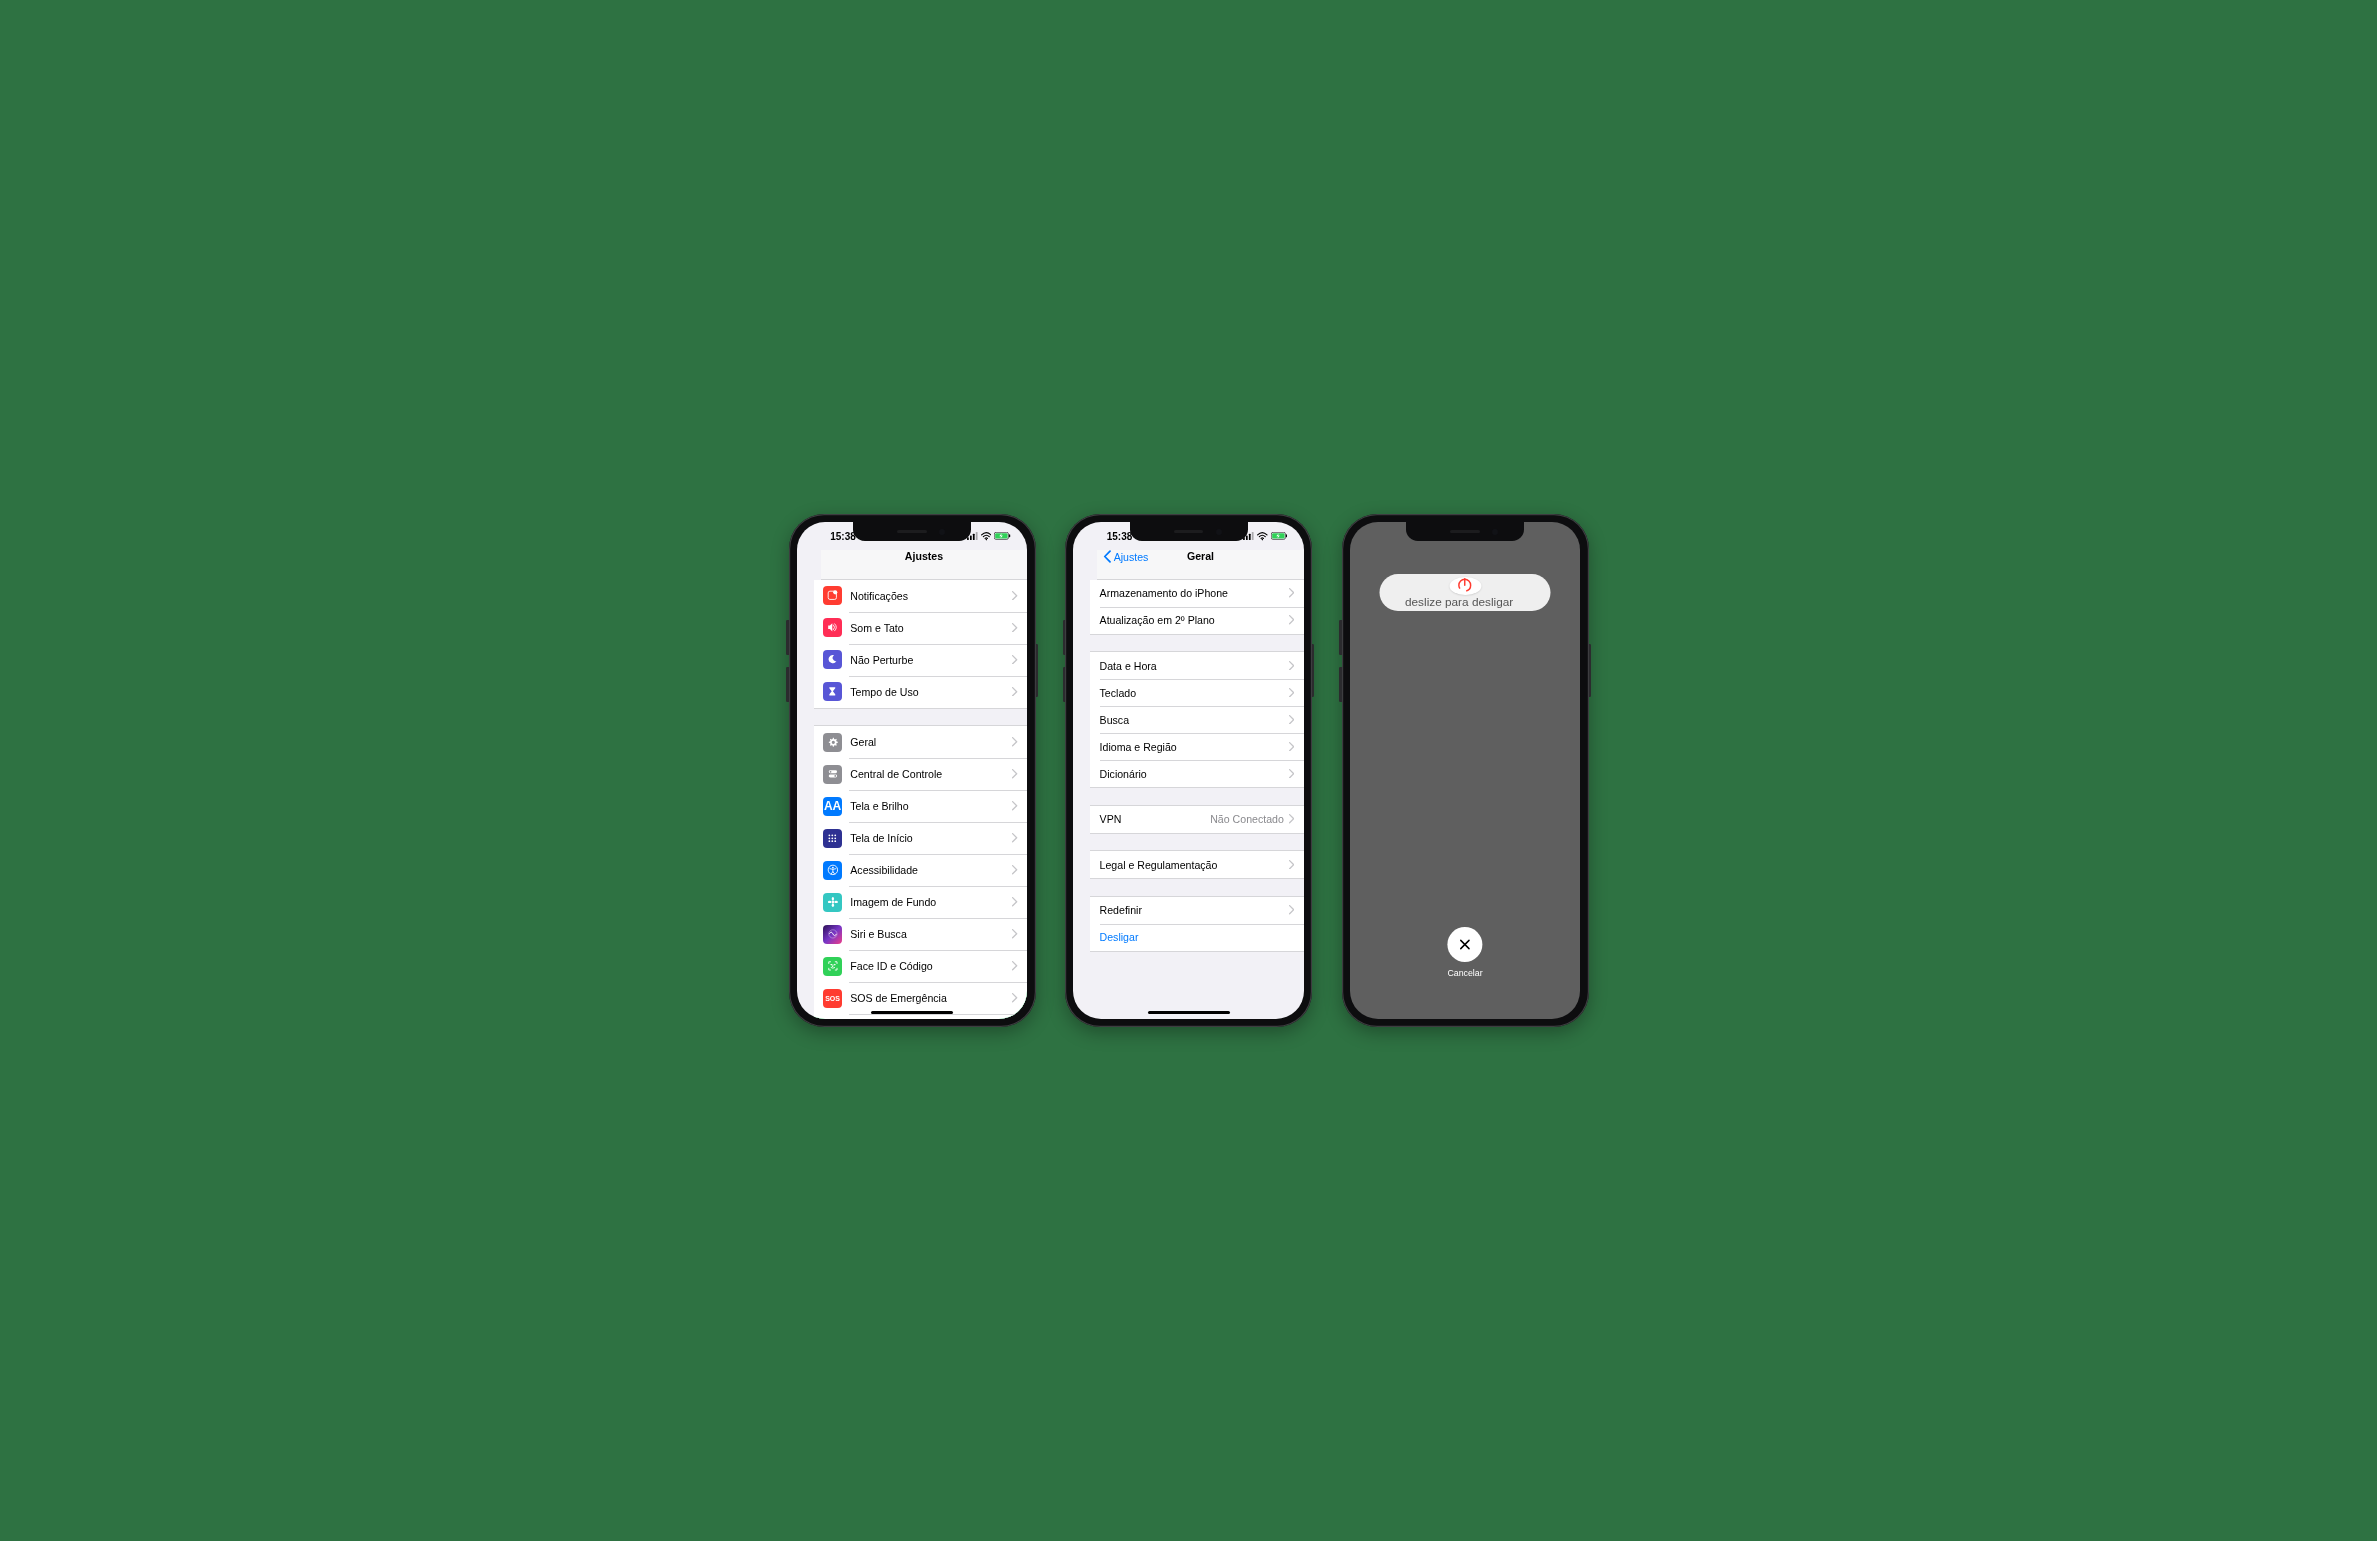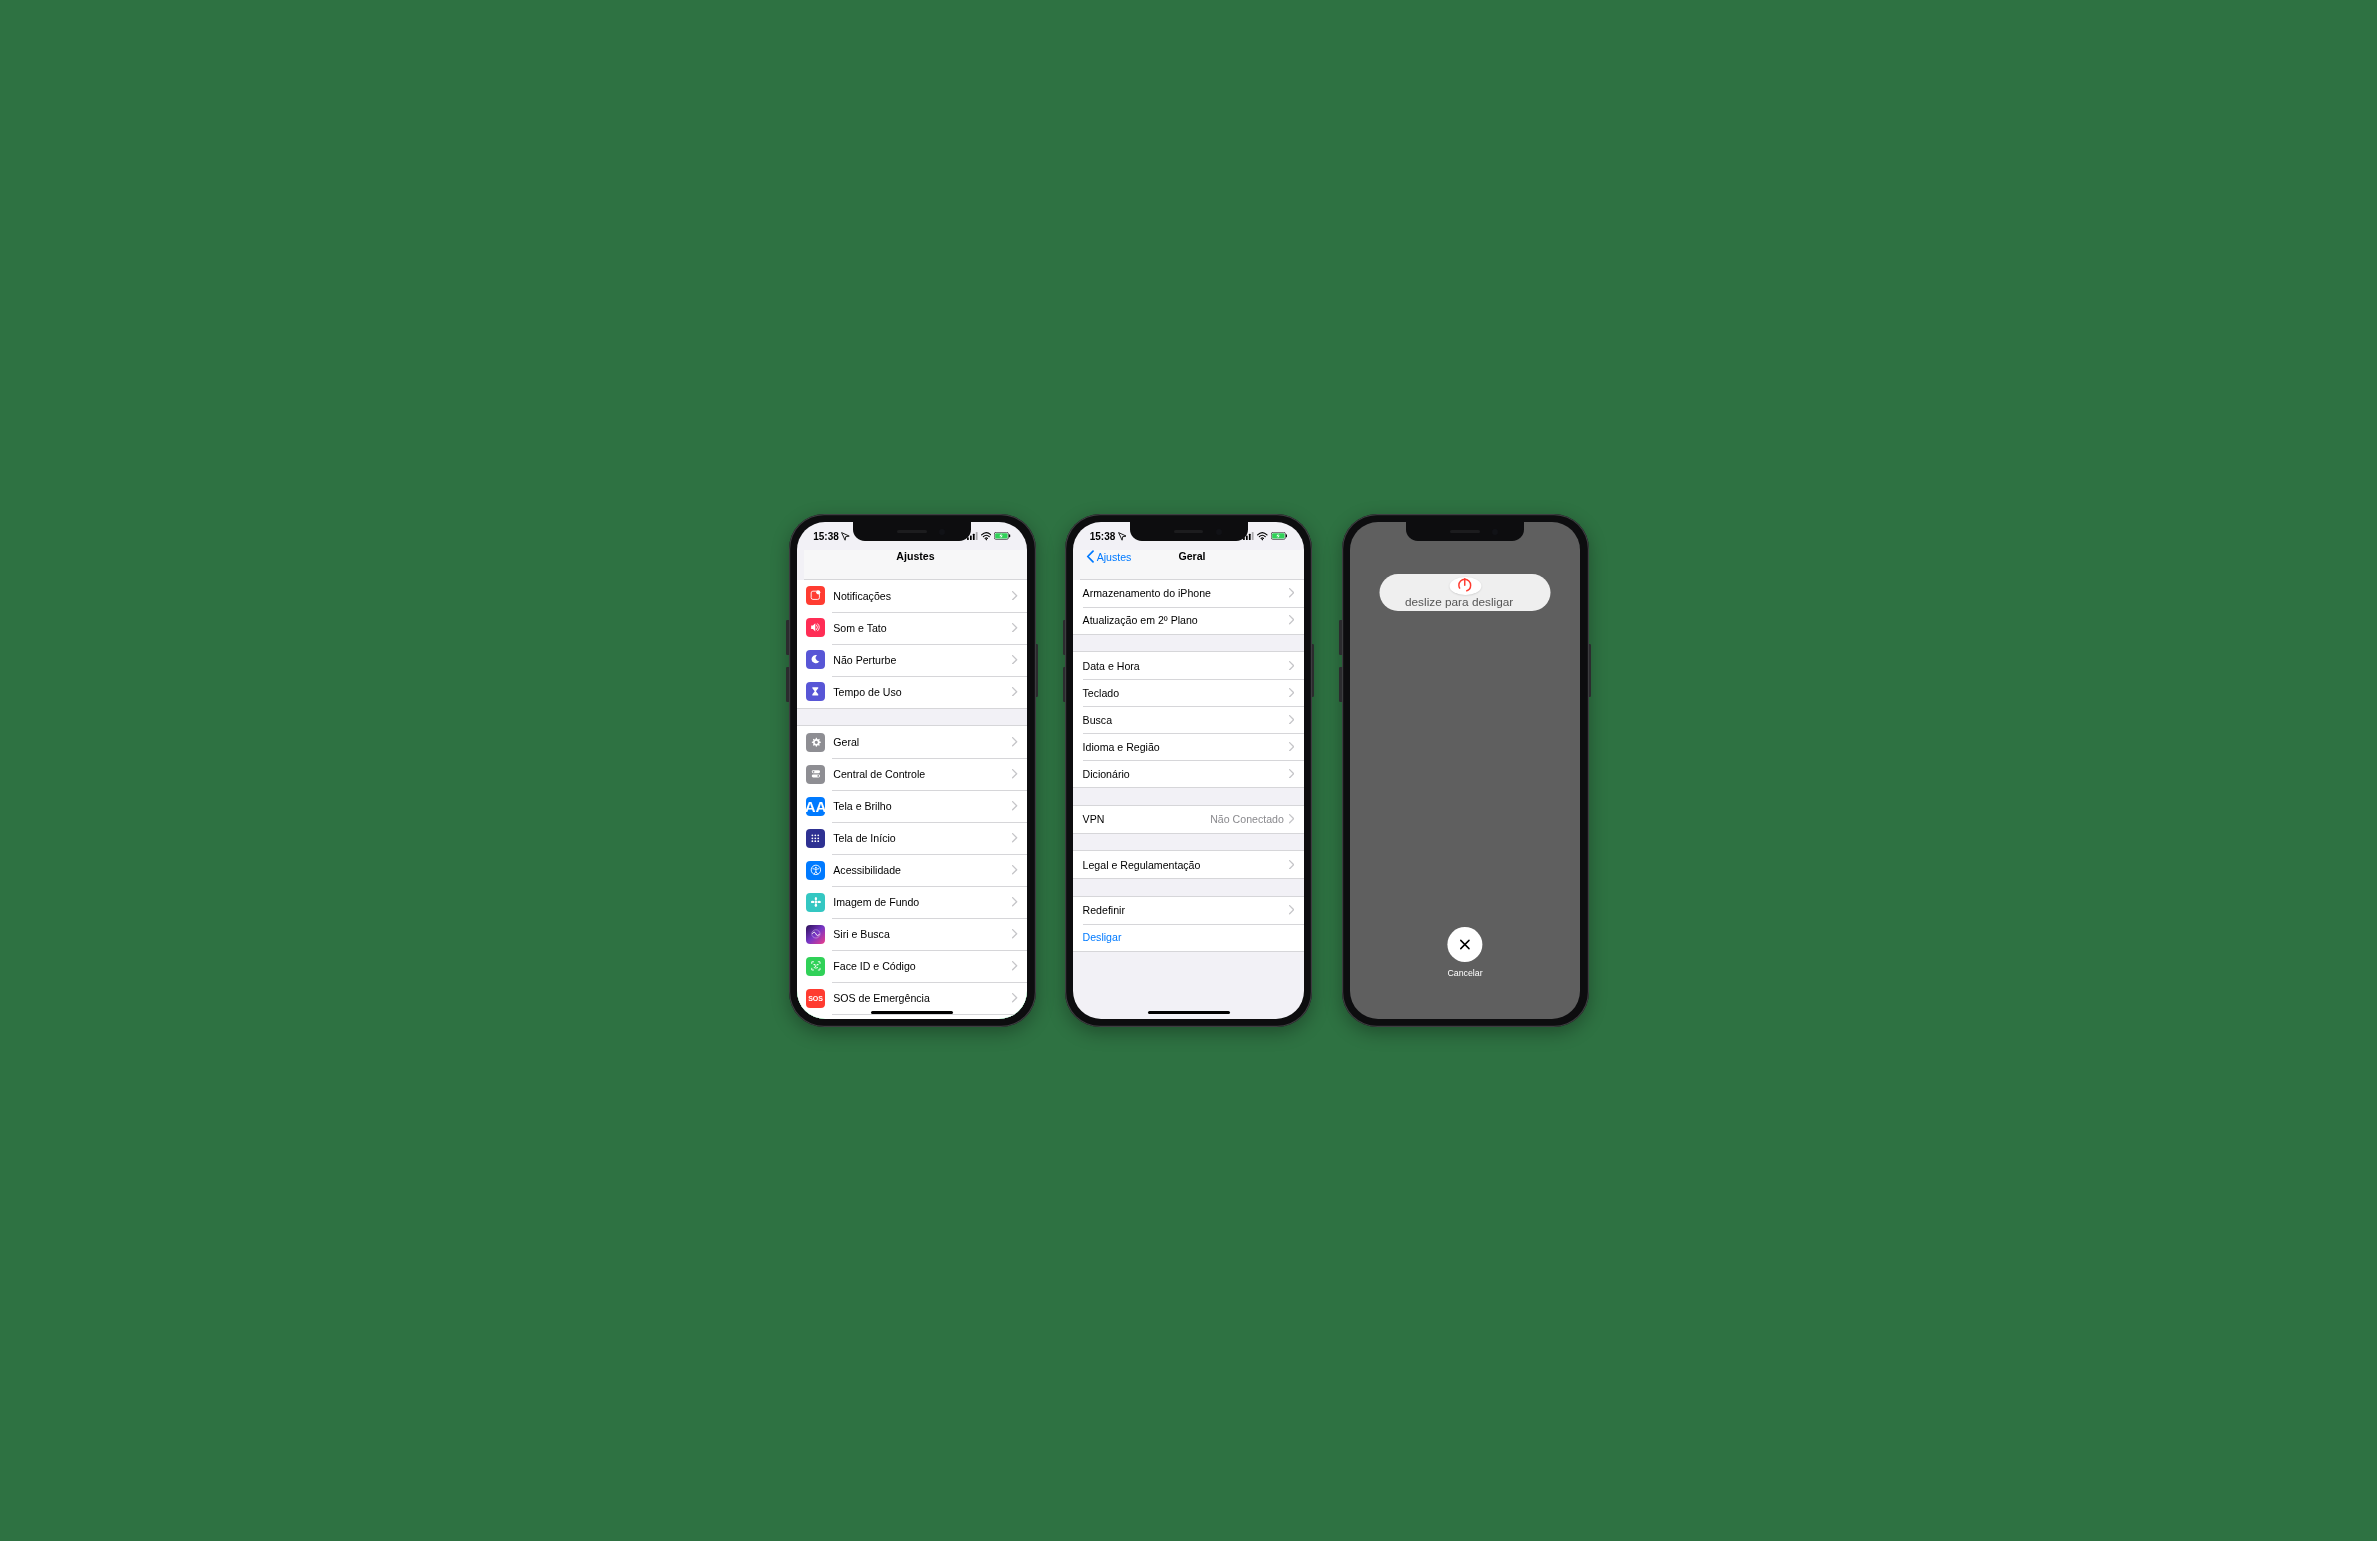"15:38" .screen { padding-left: none -> 17px }
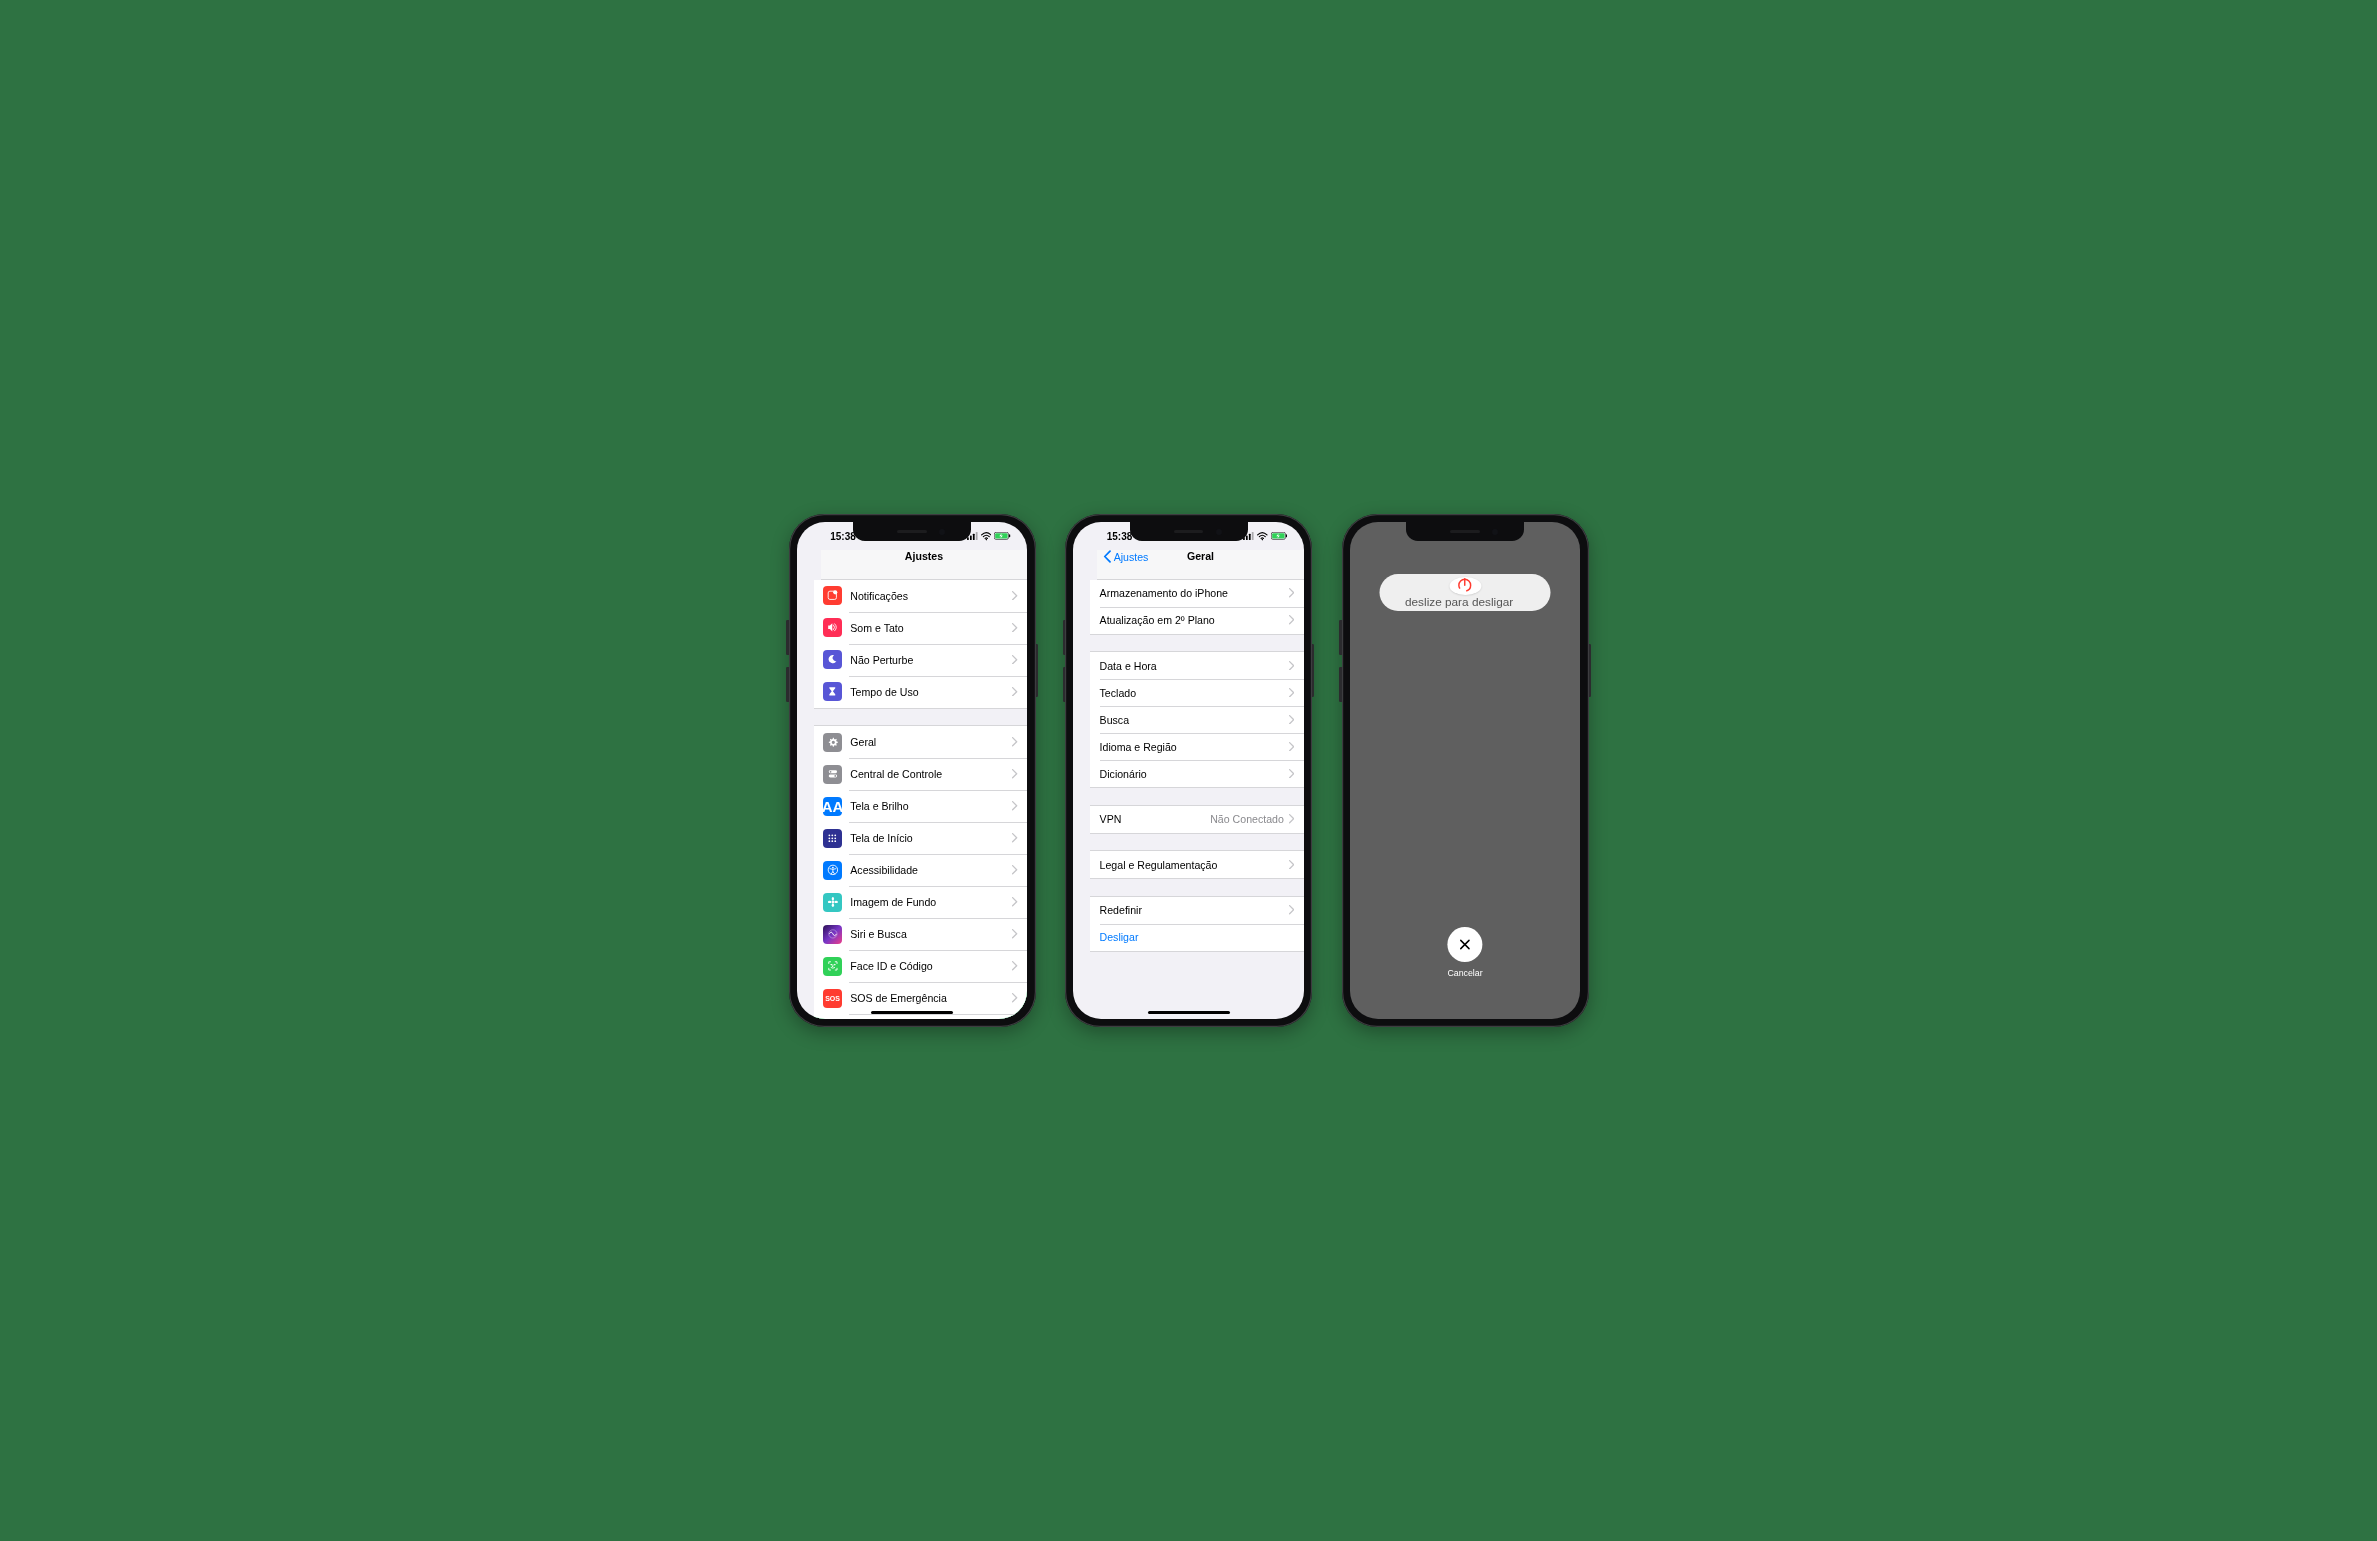"AA" span { font-size: 15px -> 12px }
